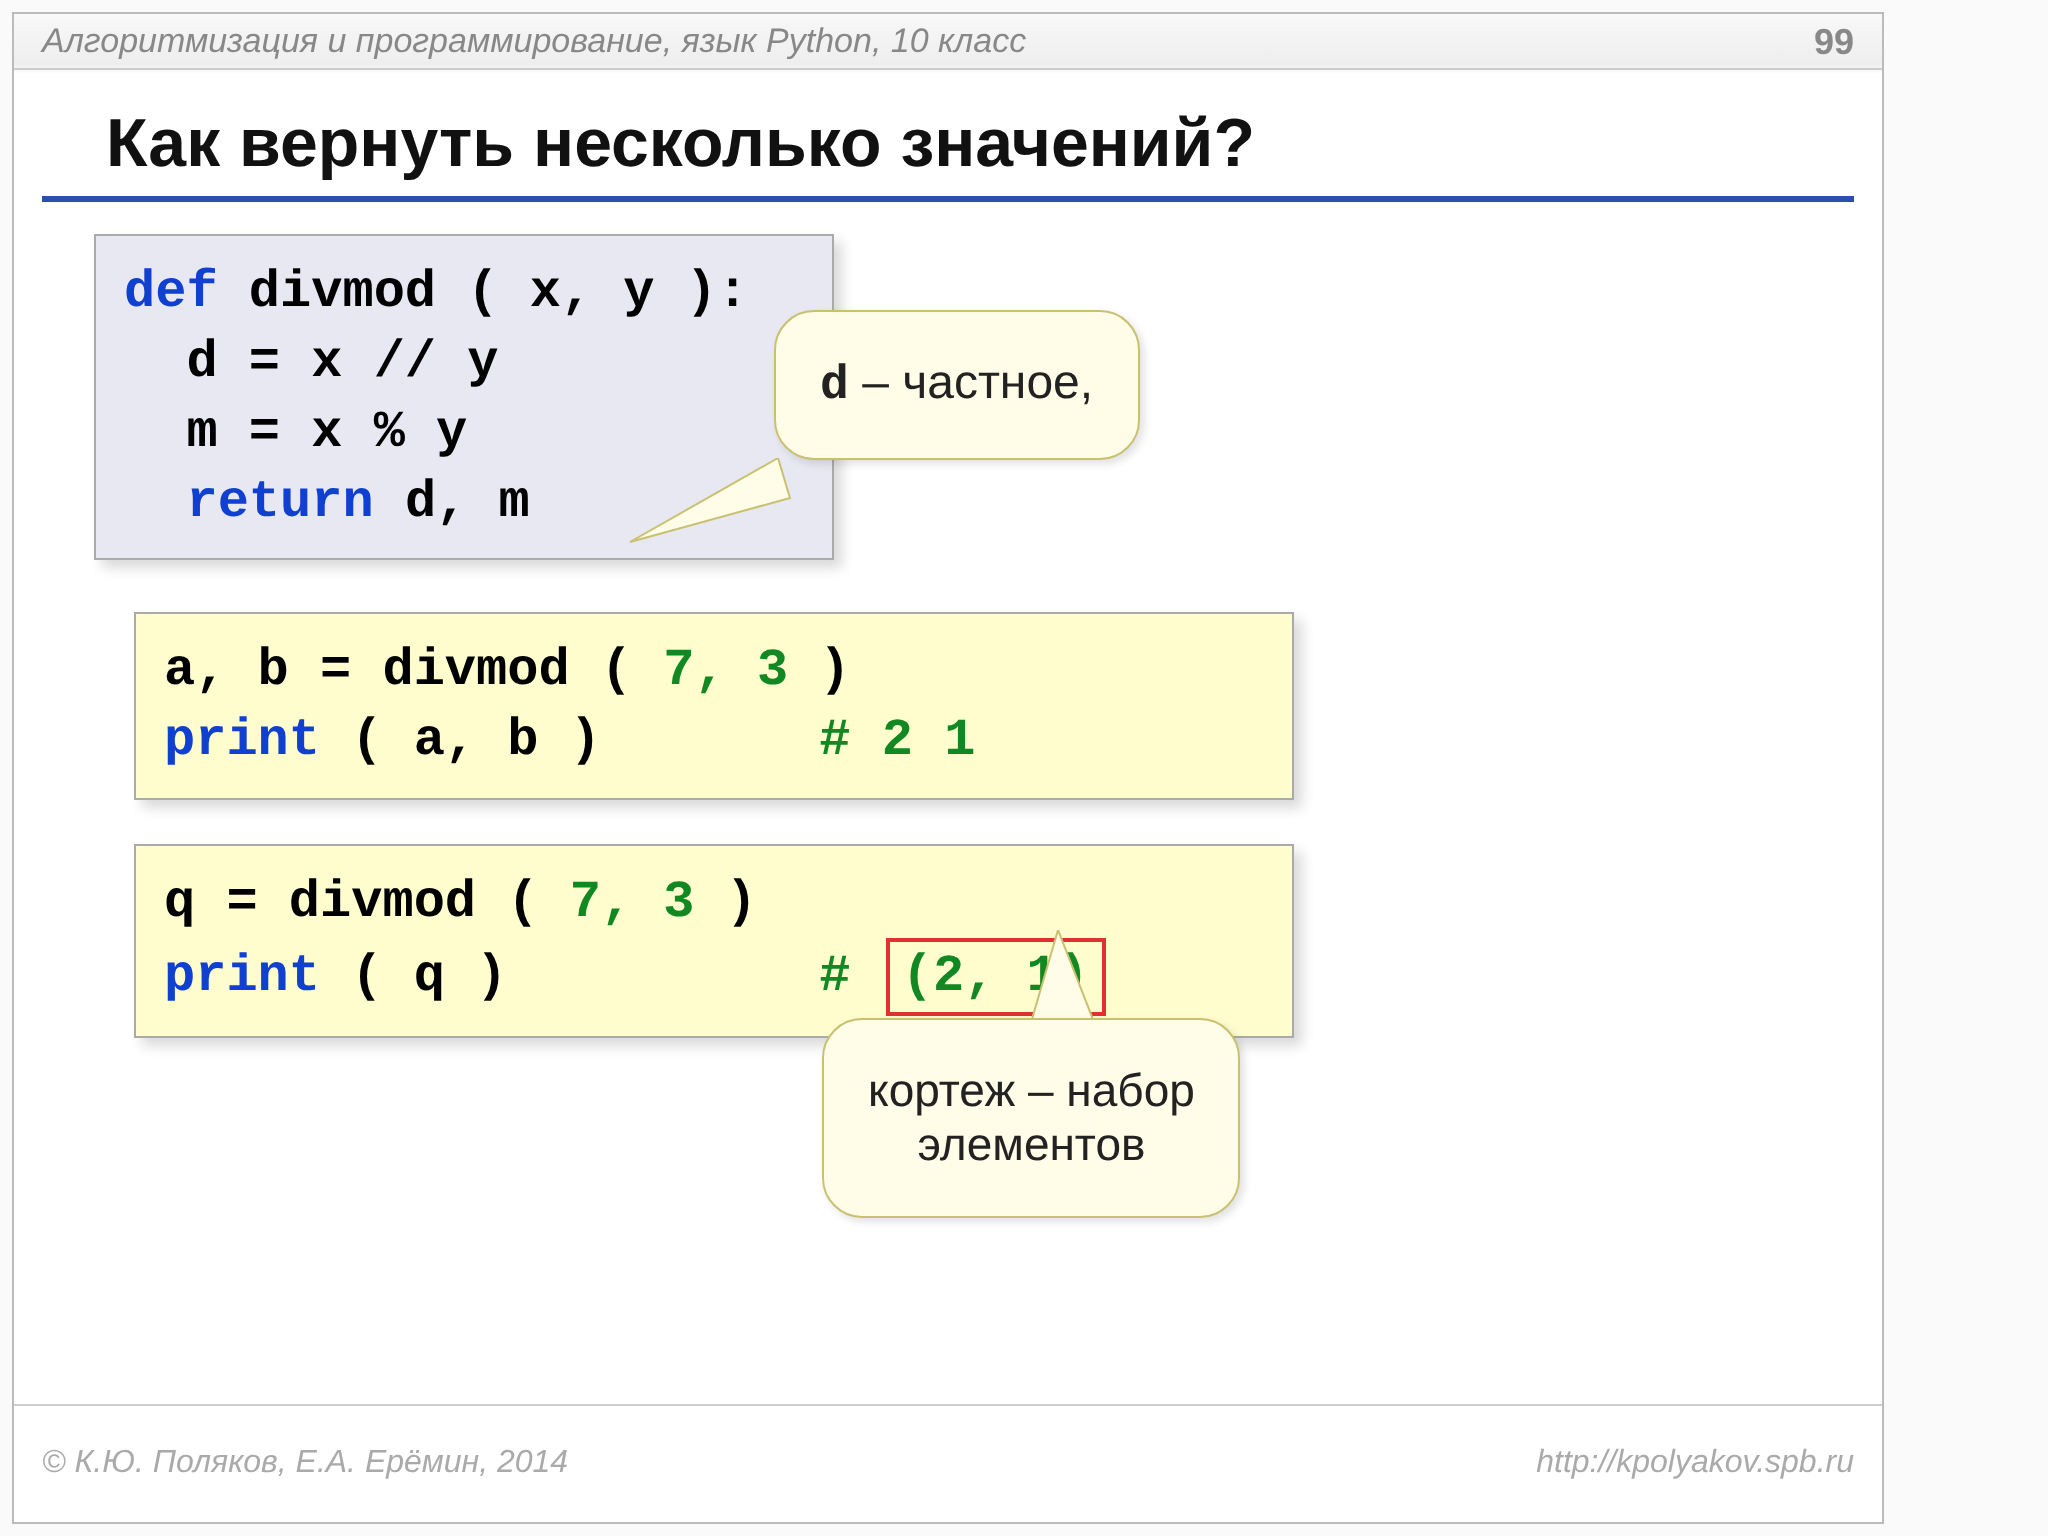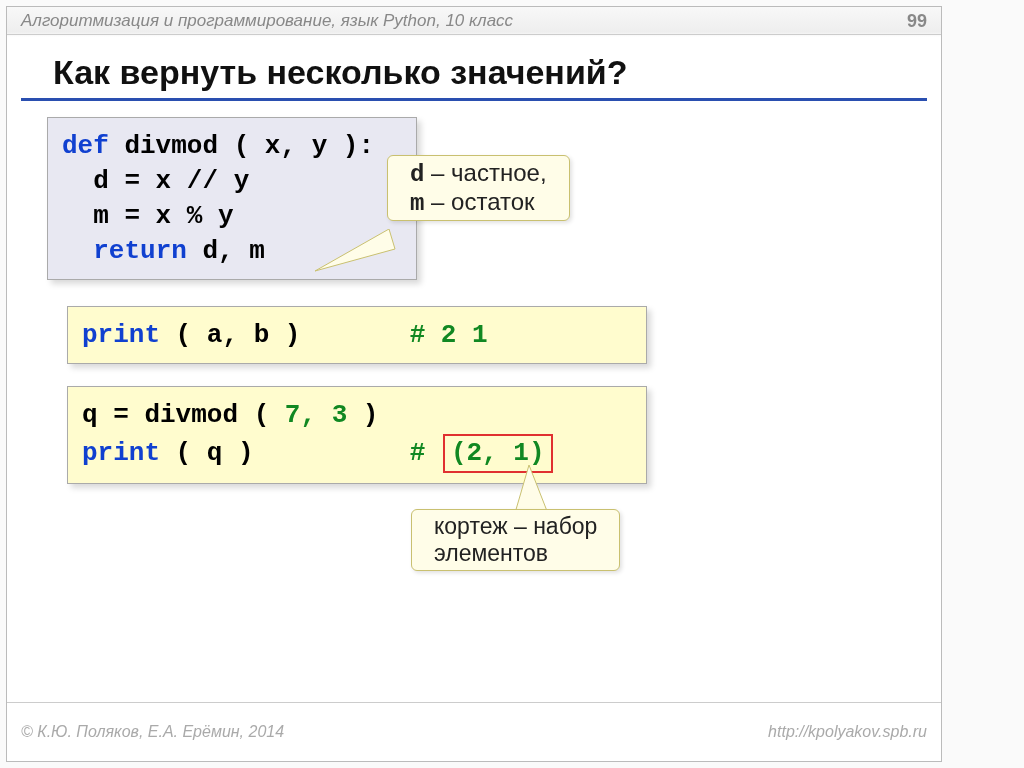"d – частное," .callout { border-radius: 6px -> 20px; padding: 3px 22px -> 22px 22px; text-align: none -> center }
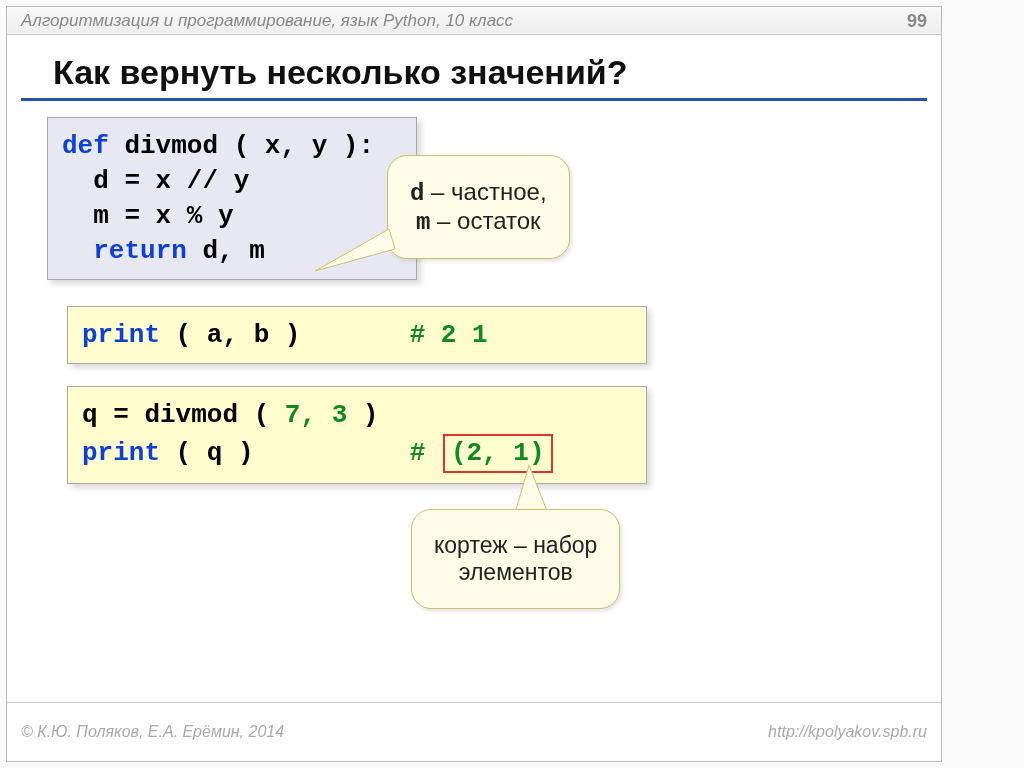"m – остаток" div { html: <div><span>m</span><span> – остаток</span></div> -> none }
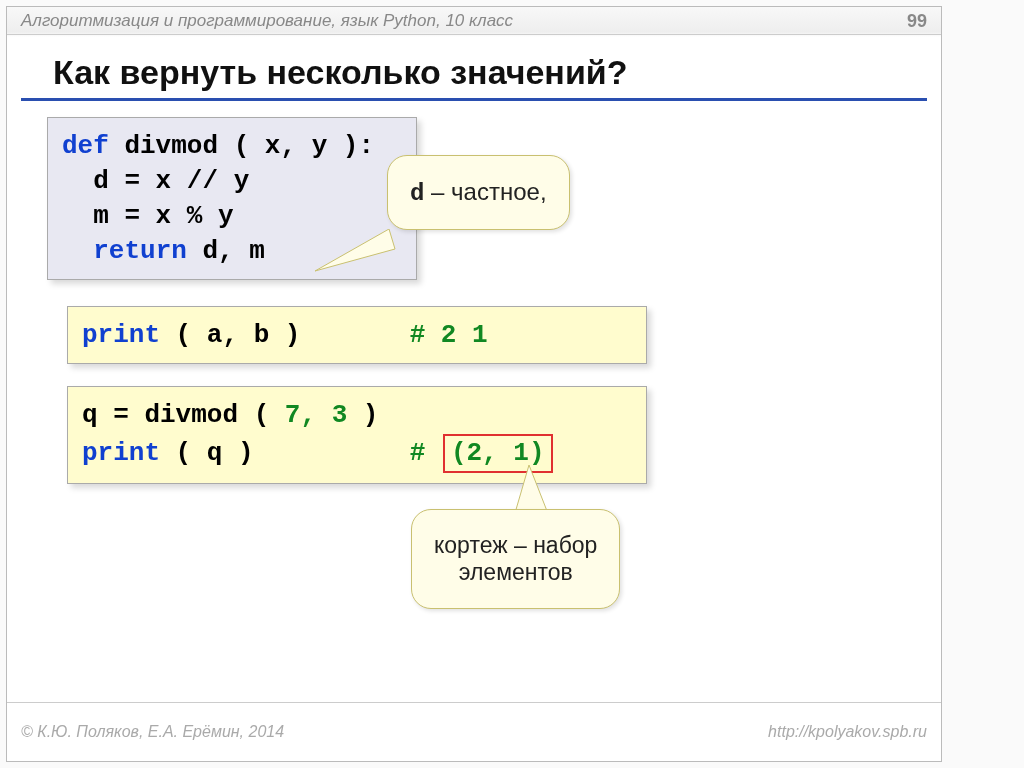"a, b = divmod (" div { html: none -> <div><span>a, b = divmod ( </span><span>7, 3</span><span> )</span></div> }
